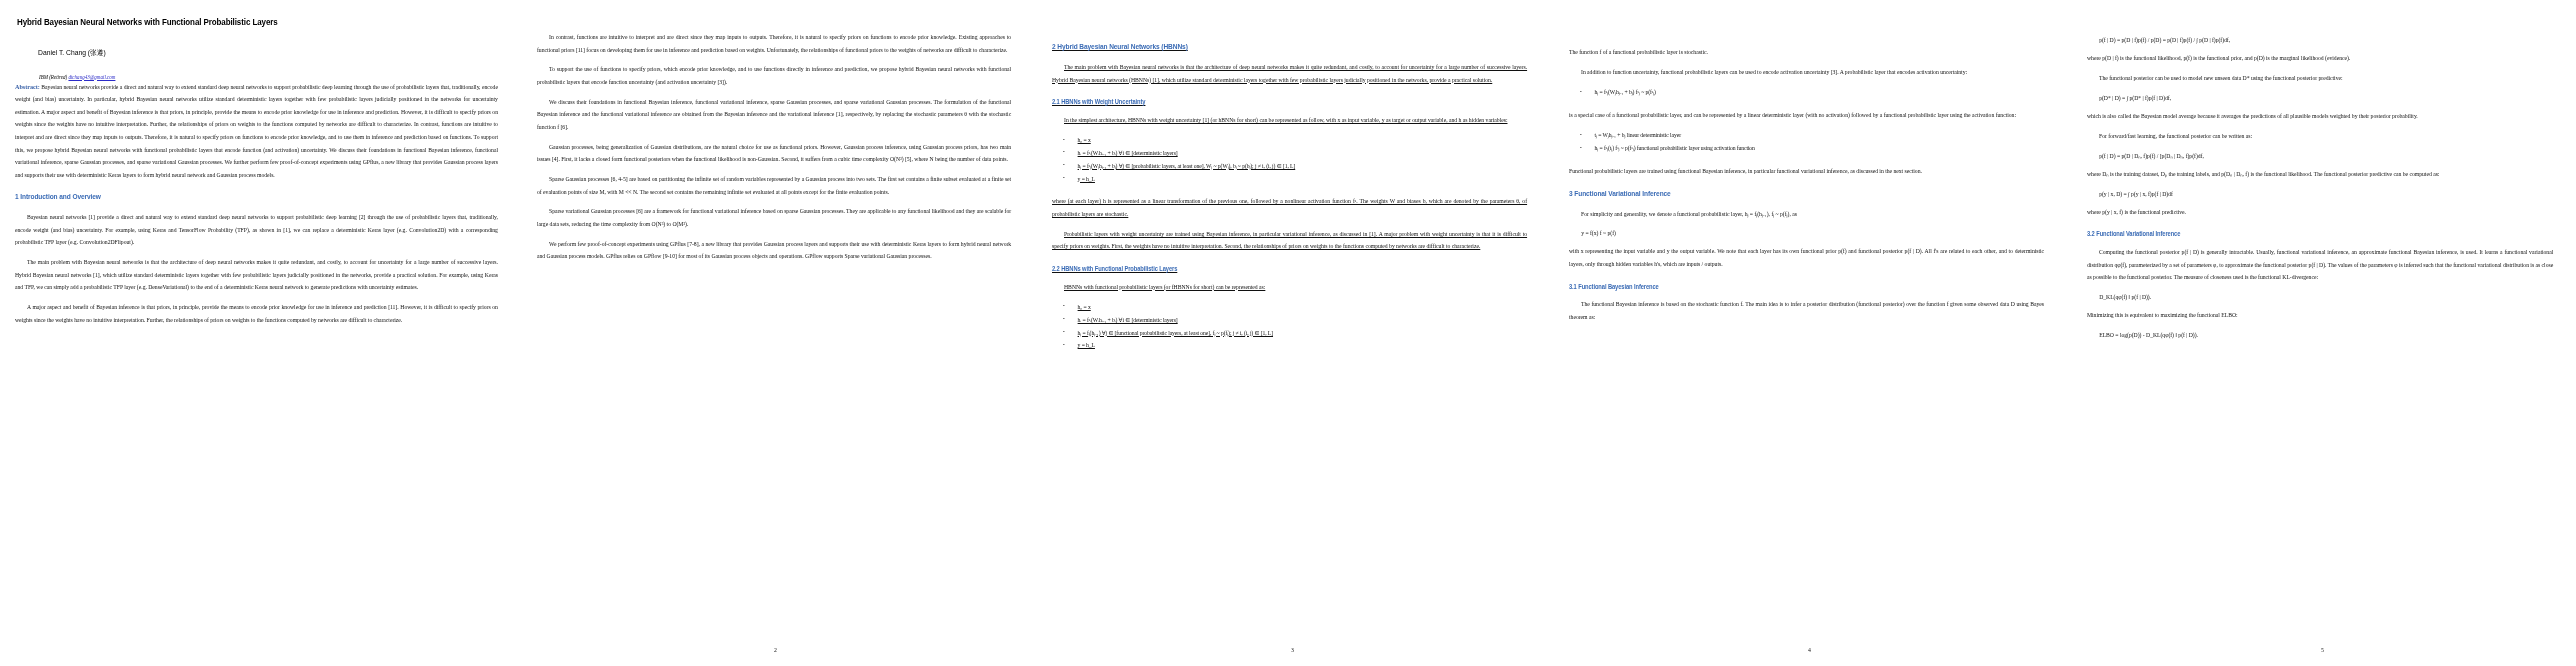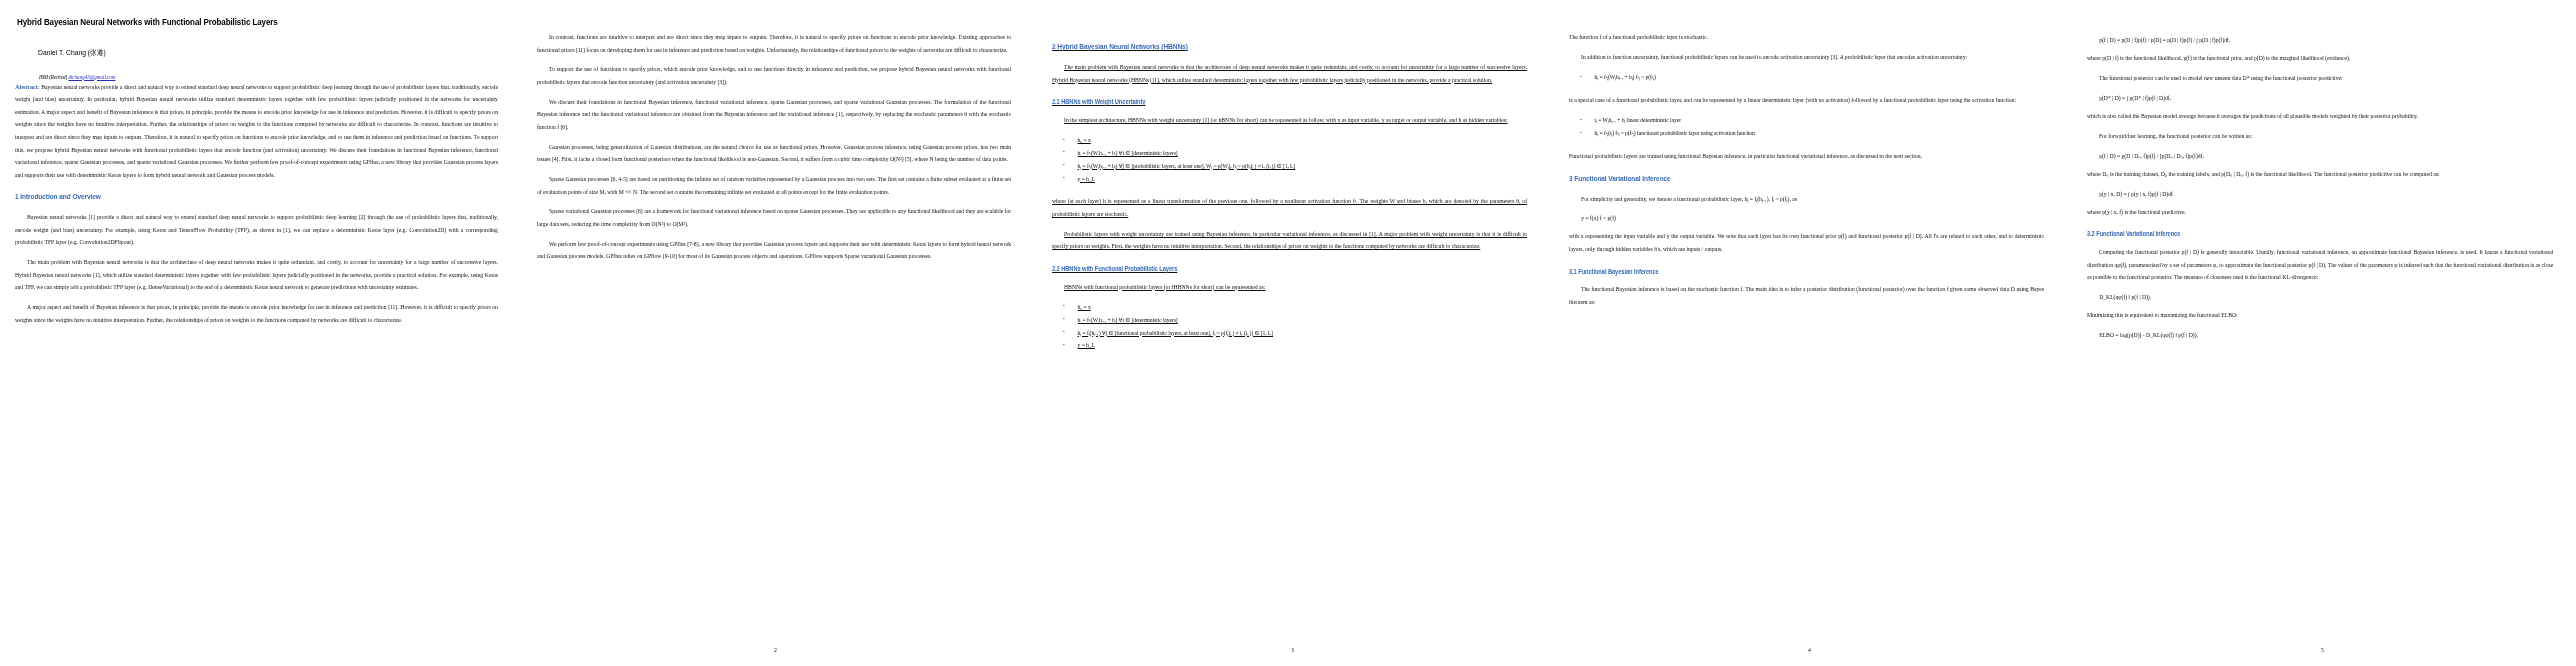"3 Functional Variational Inference" .page-4 .page-body { margin-top: none -> 15px }
